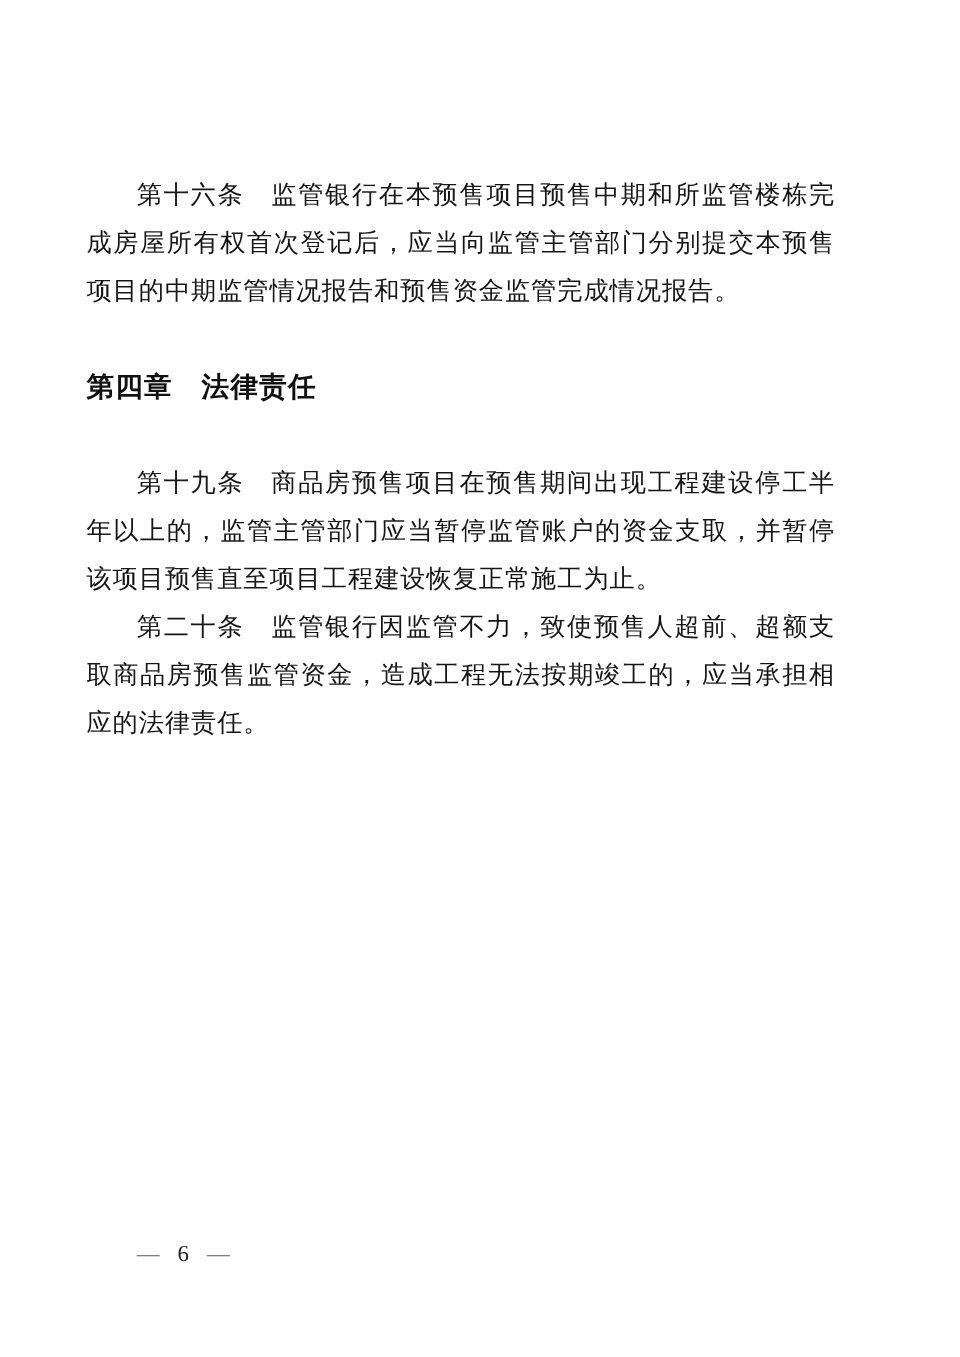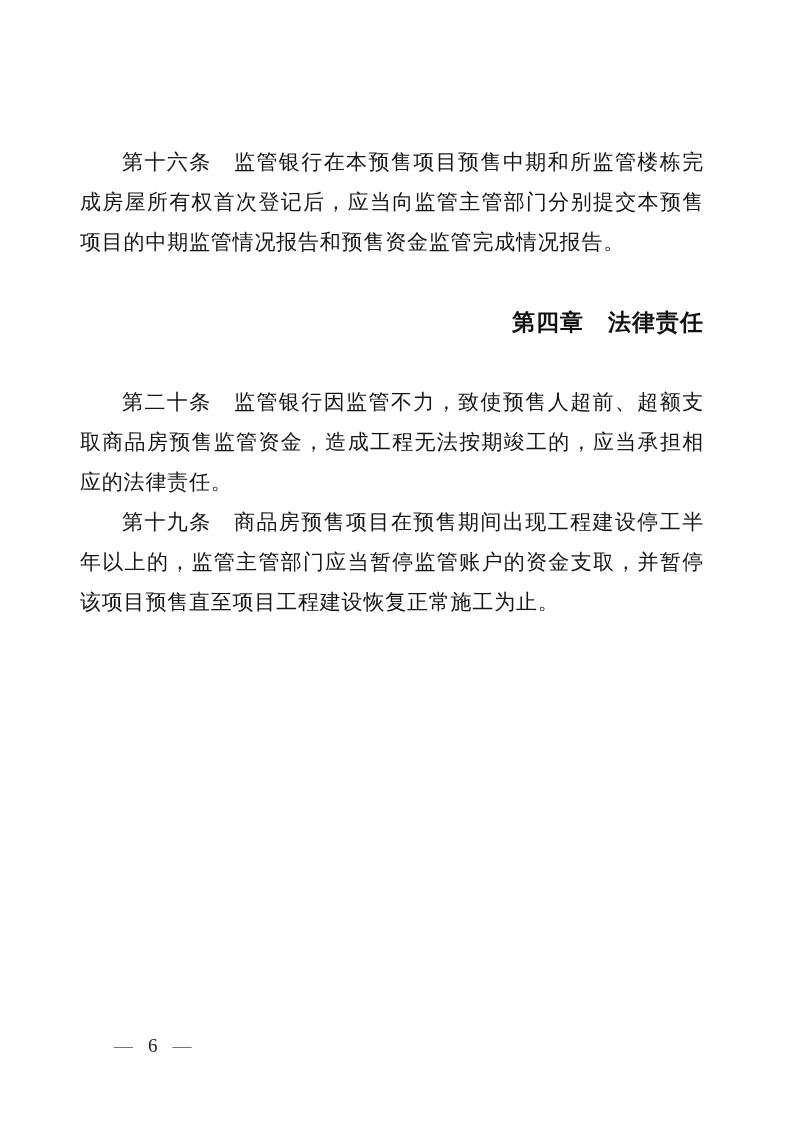"第十六条" .content { left: 80px -> 72px }
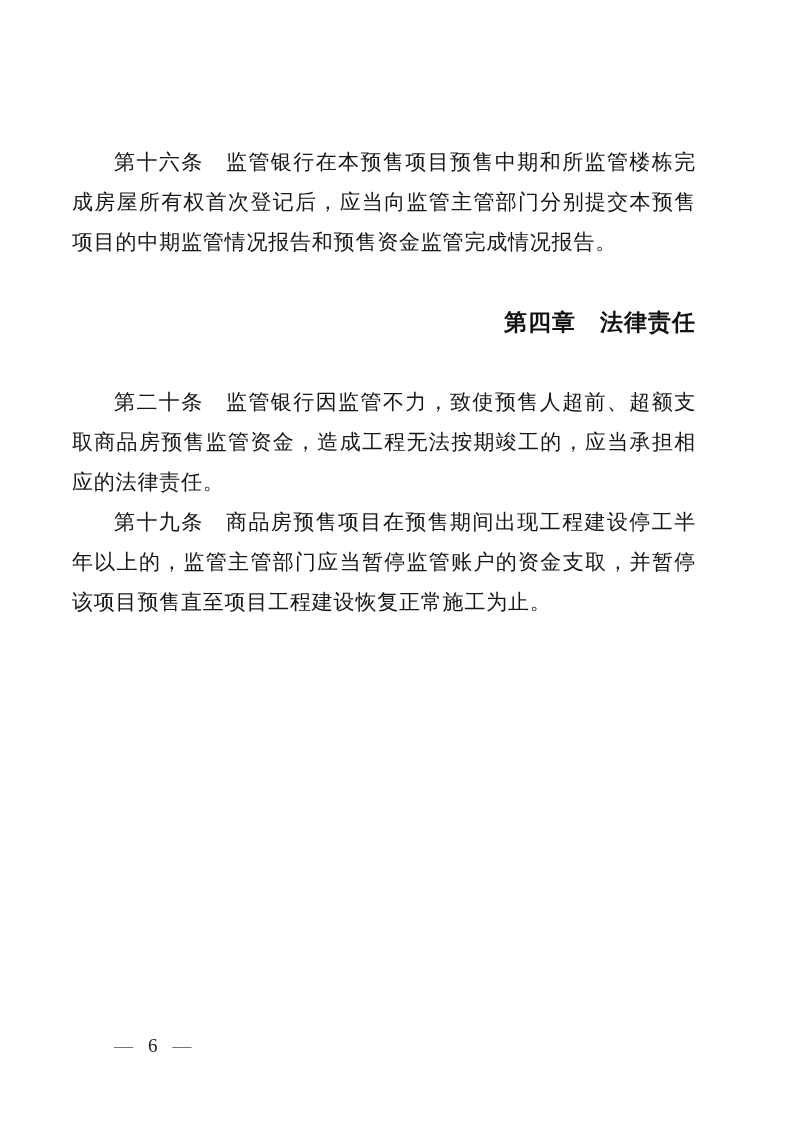"第四章 法律责任" .chapter-heading { text-align: right -> left }
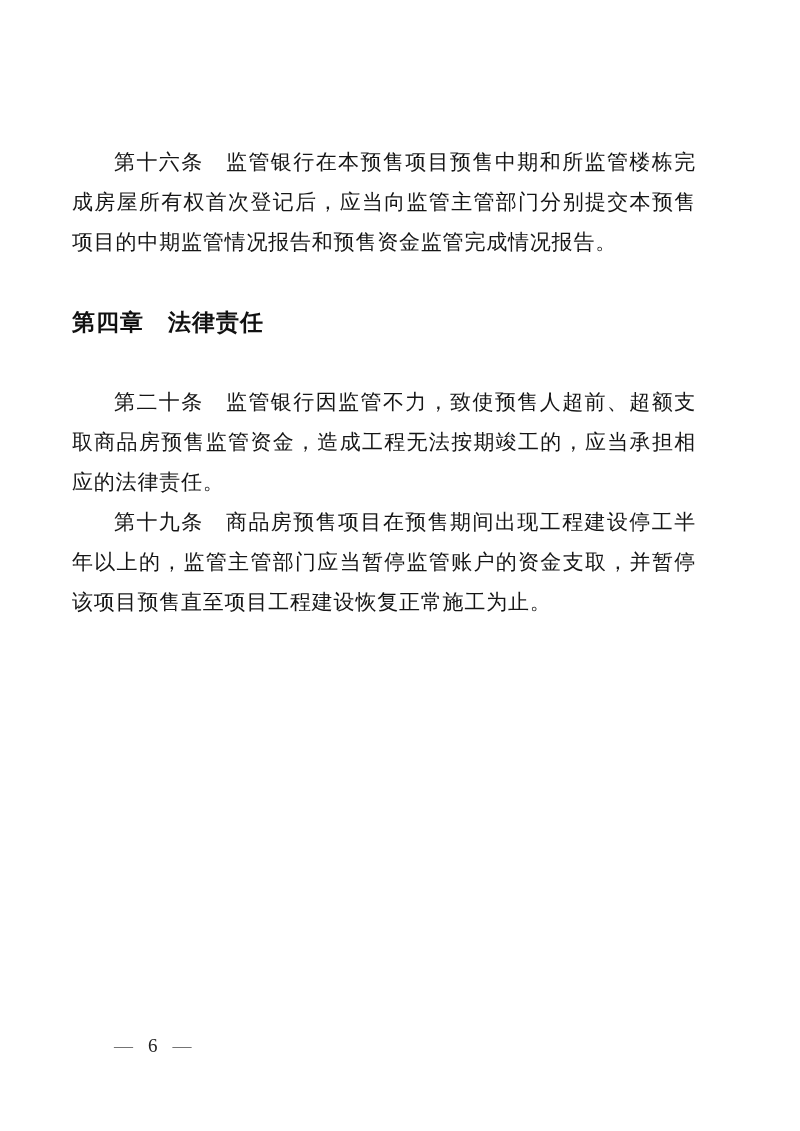"第二十条" p.para { order: before "第十九条" -> after "第十九条" }
